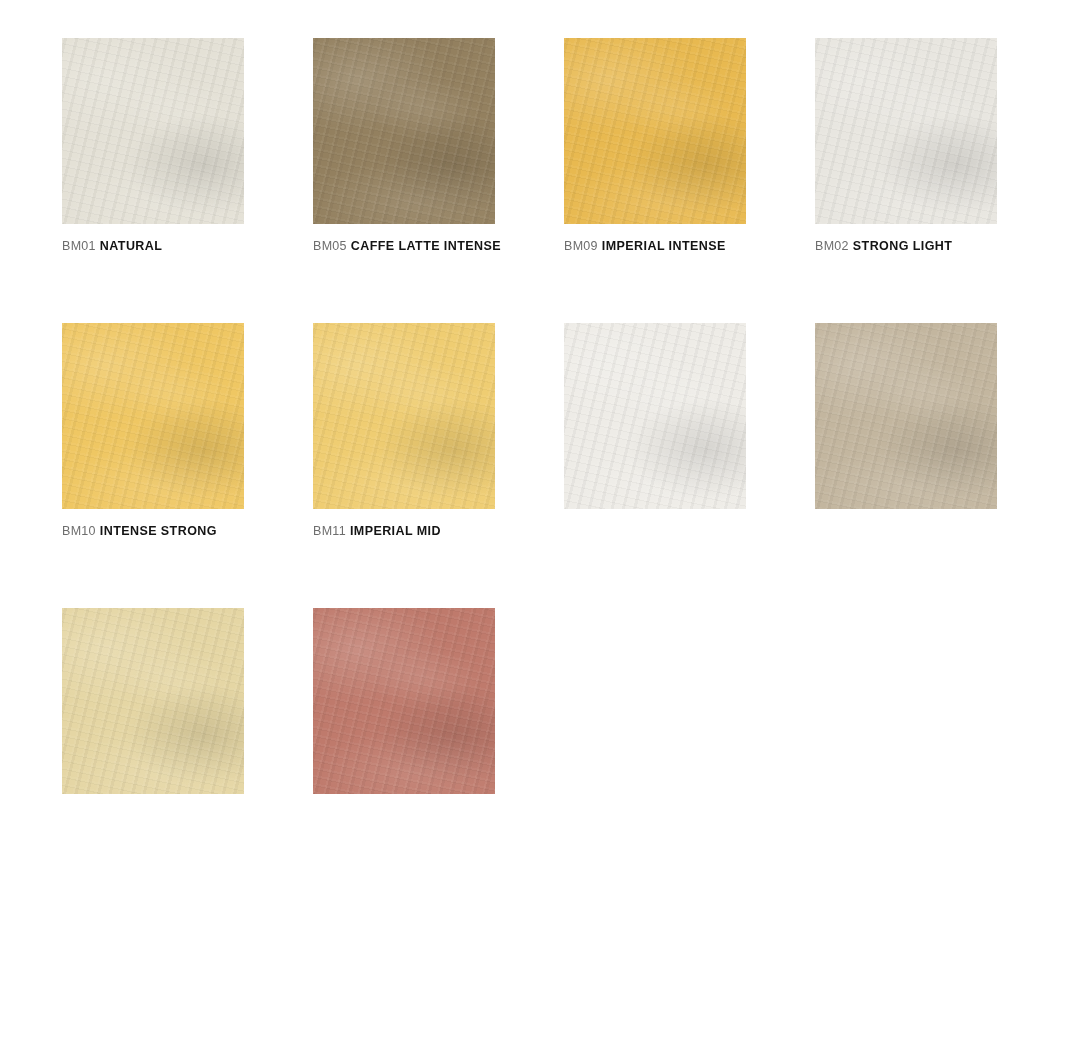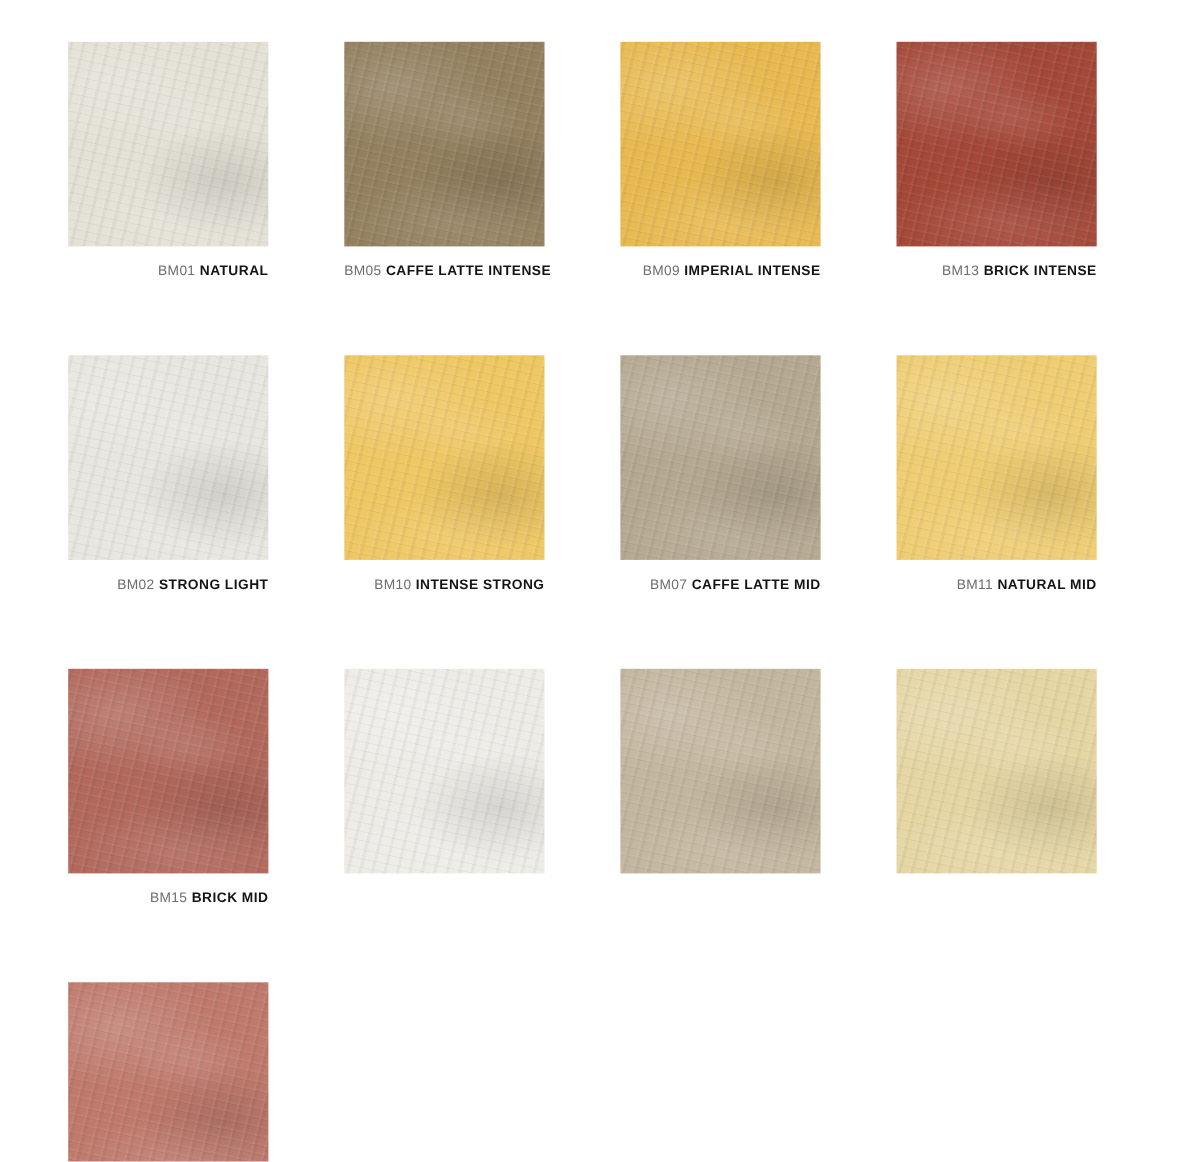"BM01 NATURAL" .sheet { text-align: right -> none }
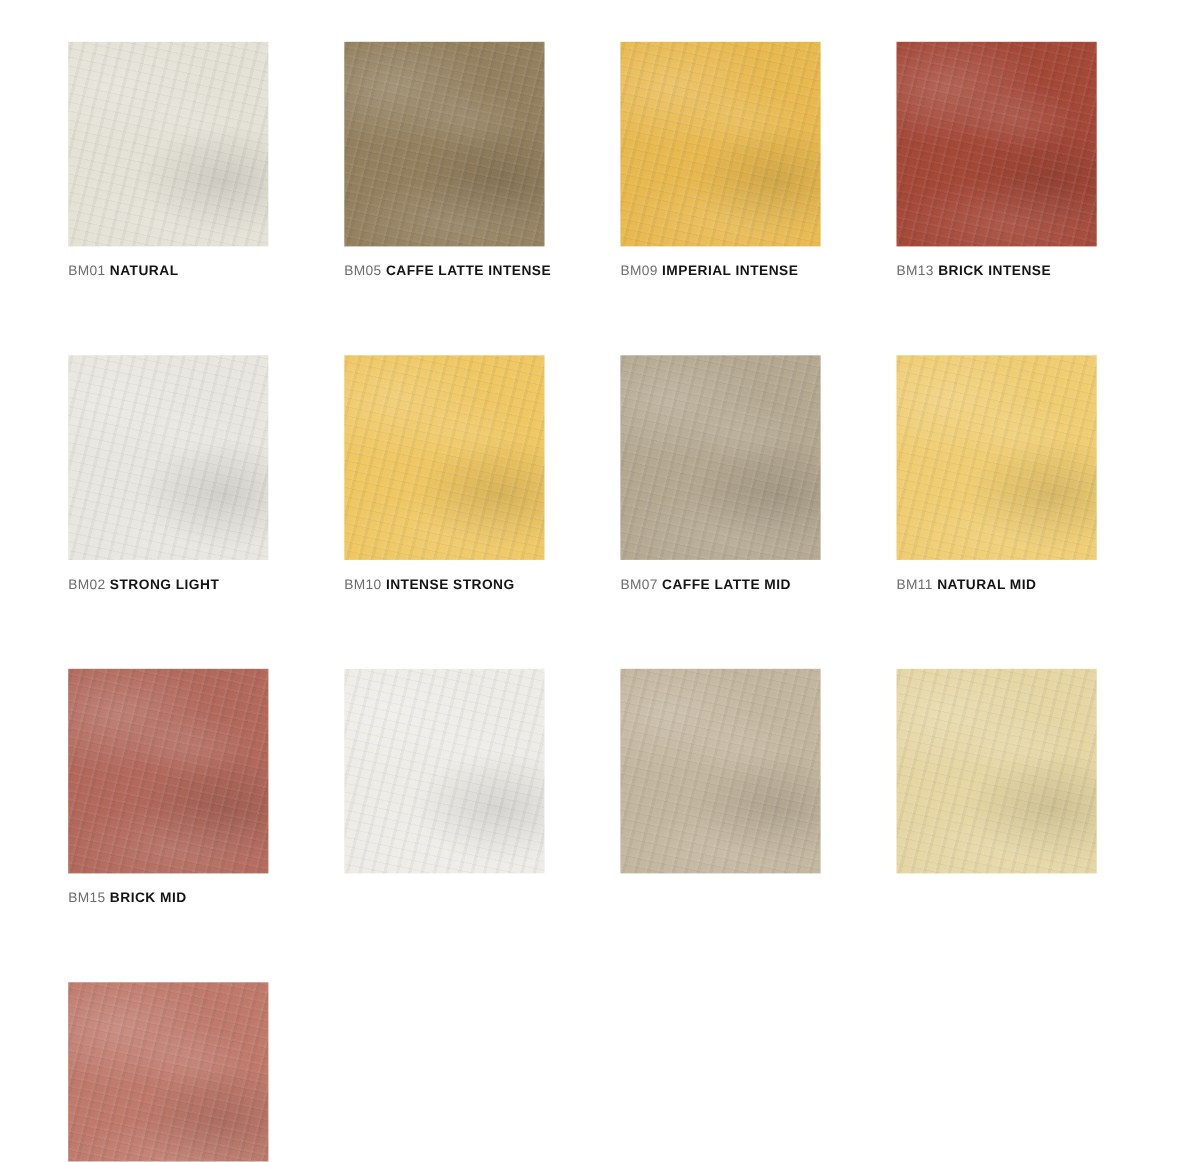"BM13 BRICK INTENSE" div.swatch-cell { html: <div> <div> <div></div> <div></div> <div></div> </div> <div><span>BM13</span><span>BRICK INTENSE</span></div> </div> -> none }
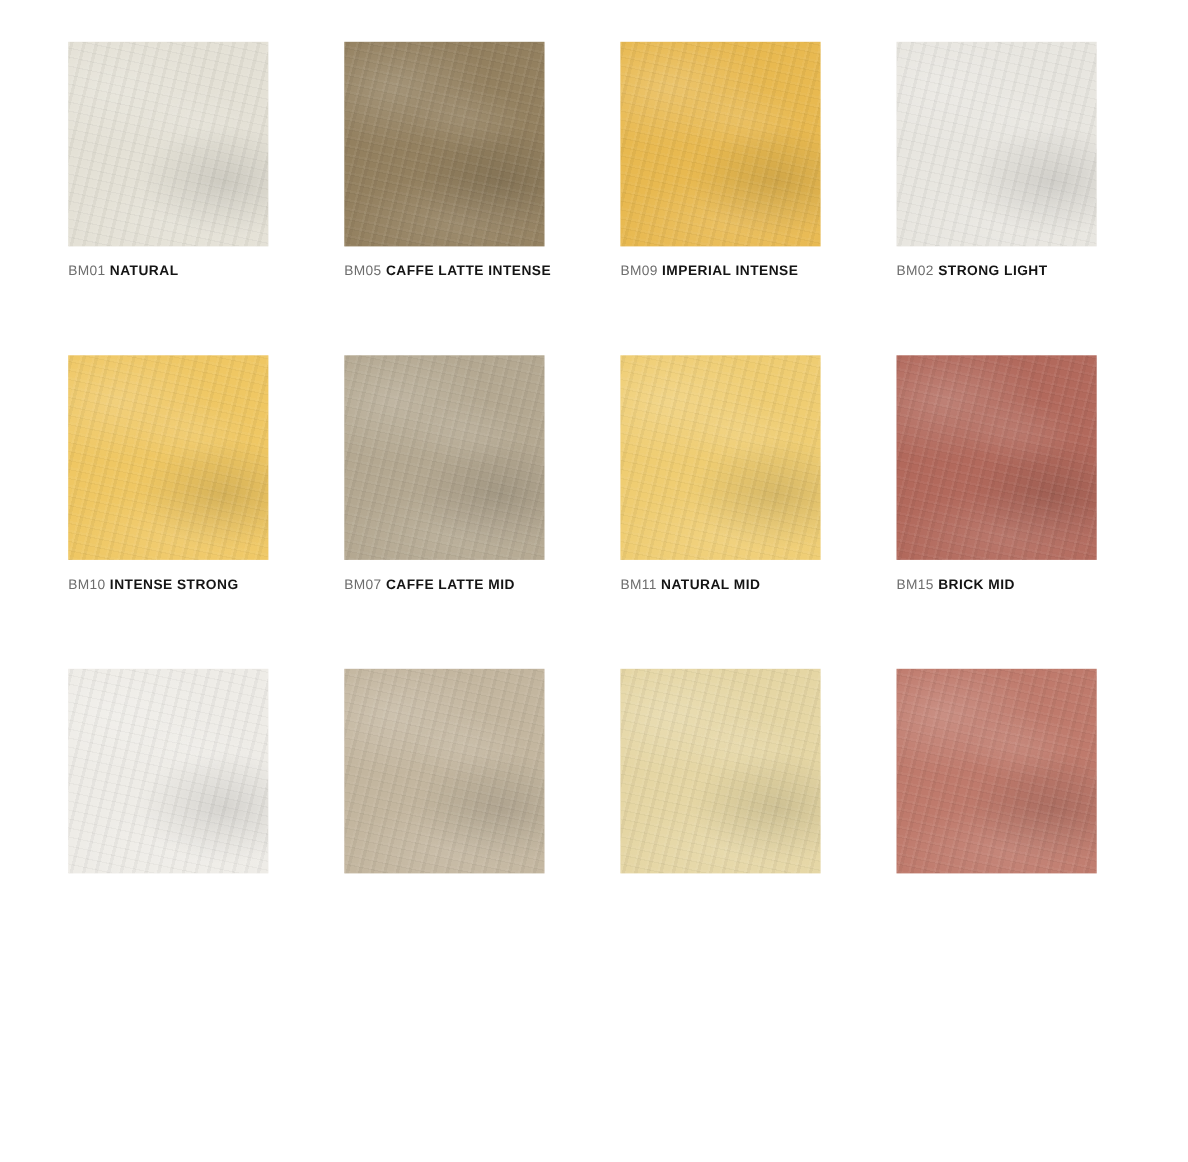"BM07 CAFFE LATTE MID" div.swatch-cell { html: <div> <div> <div></div> <div></div> <div></div> </div> <div><span>BM07</span><span>CAFFE LATTE MID</span></div> </div> -> none }
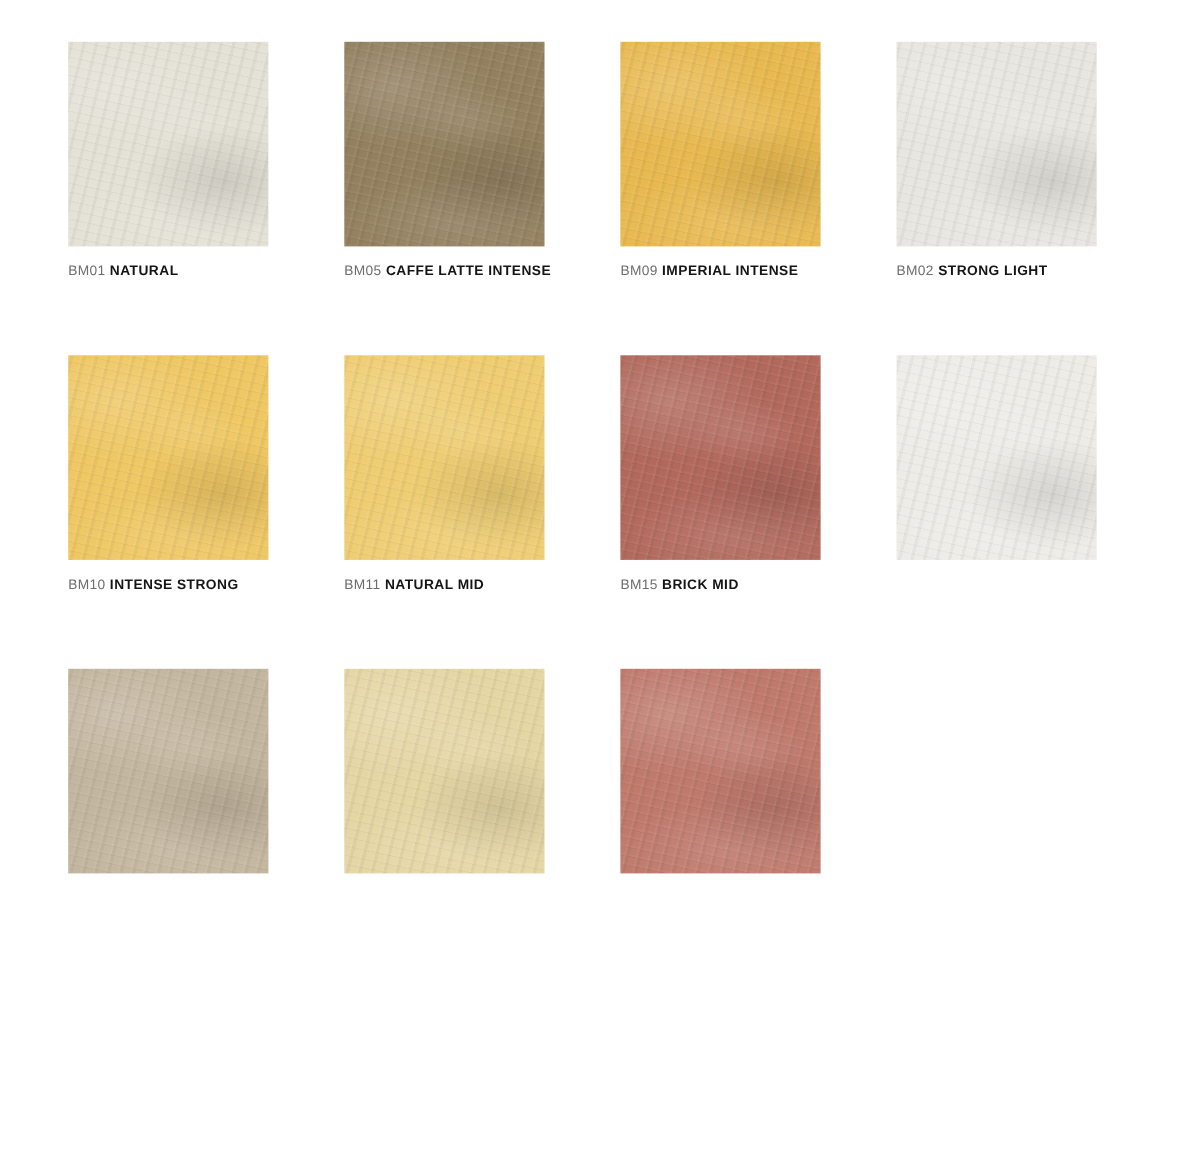"NATURAL MID" span.swatch-name { text: NATURAL -> IMPERIAL }
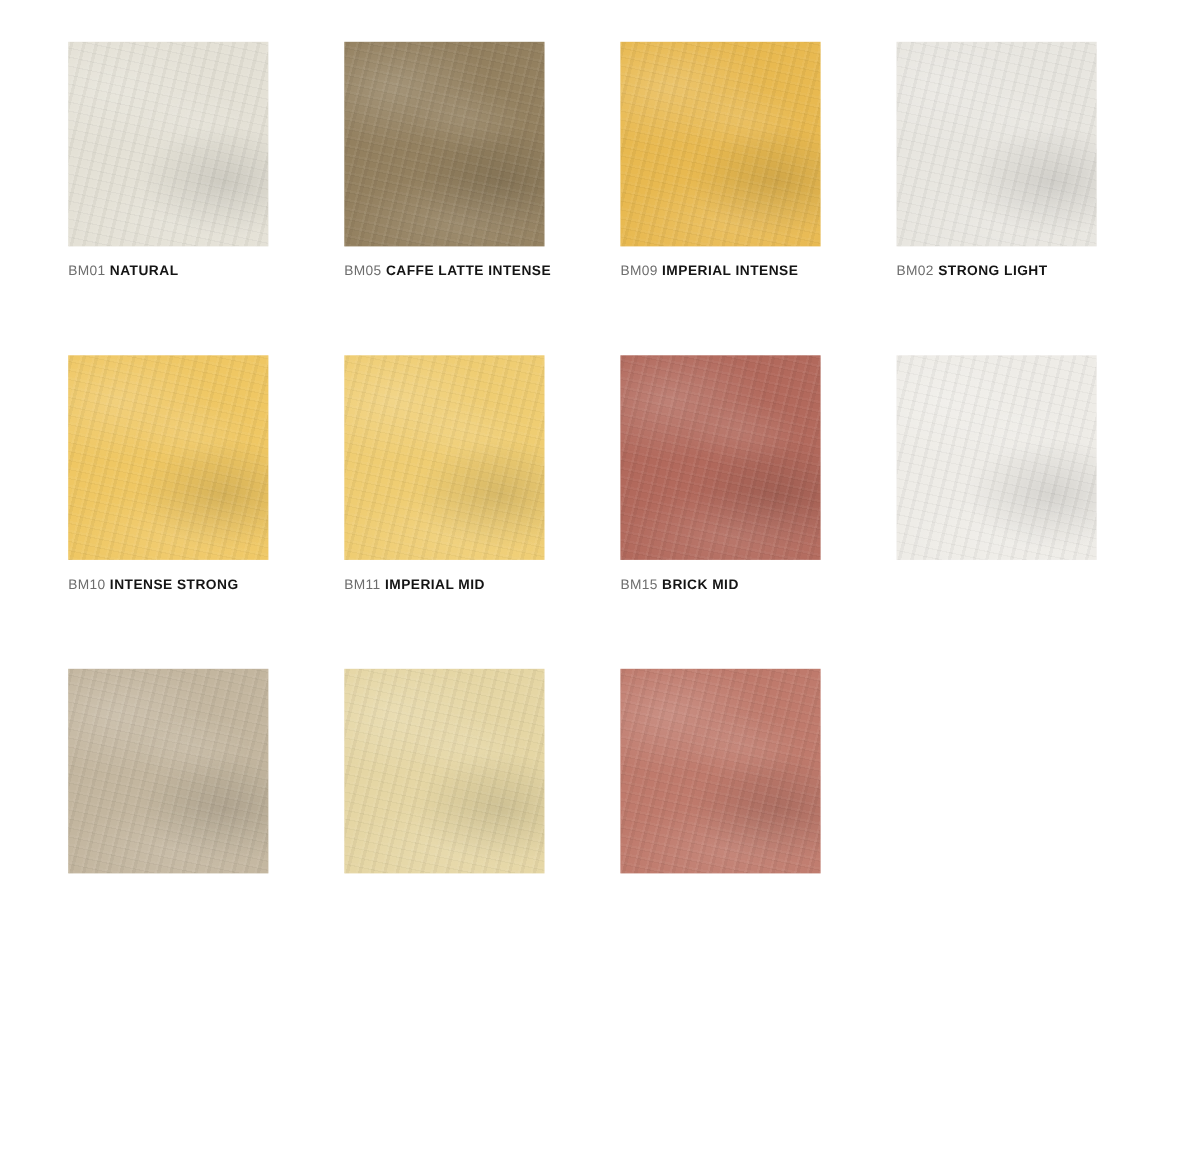"BM15 BRICK MID" div.swatch-cell { html: <div> <div> <div></div> <div></div> <div></div> </div> <div><span>BM15</span><span>BRICK MID</span></div> </div> -> none }
